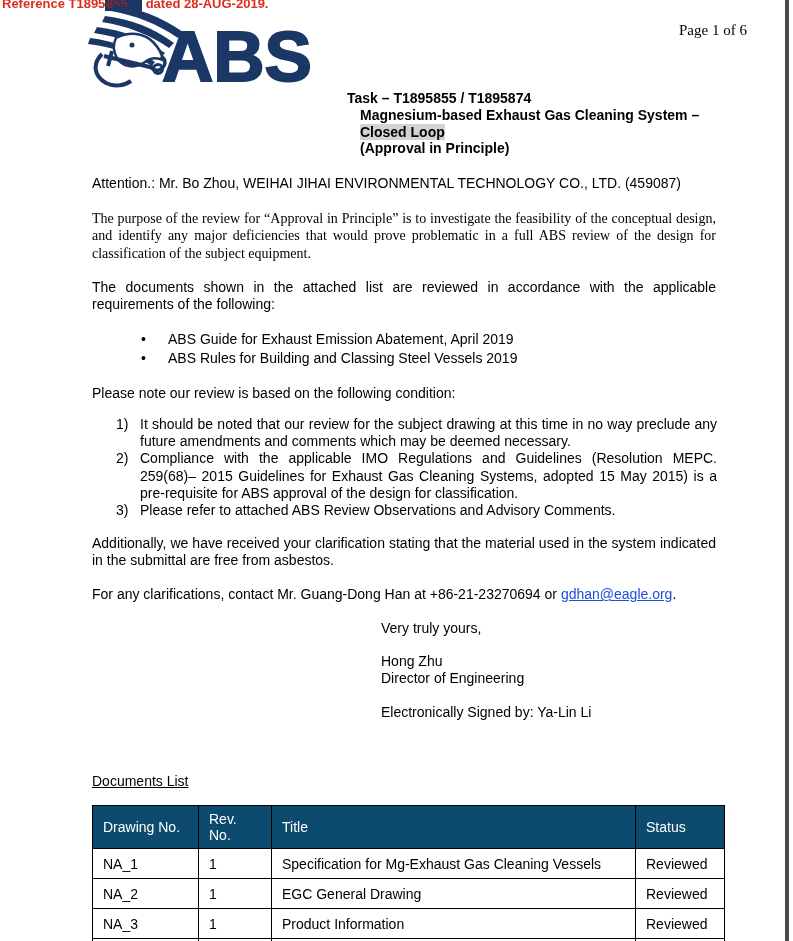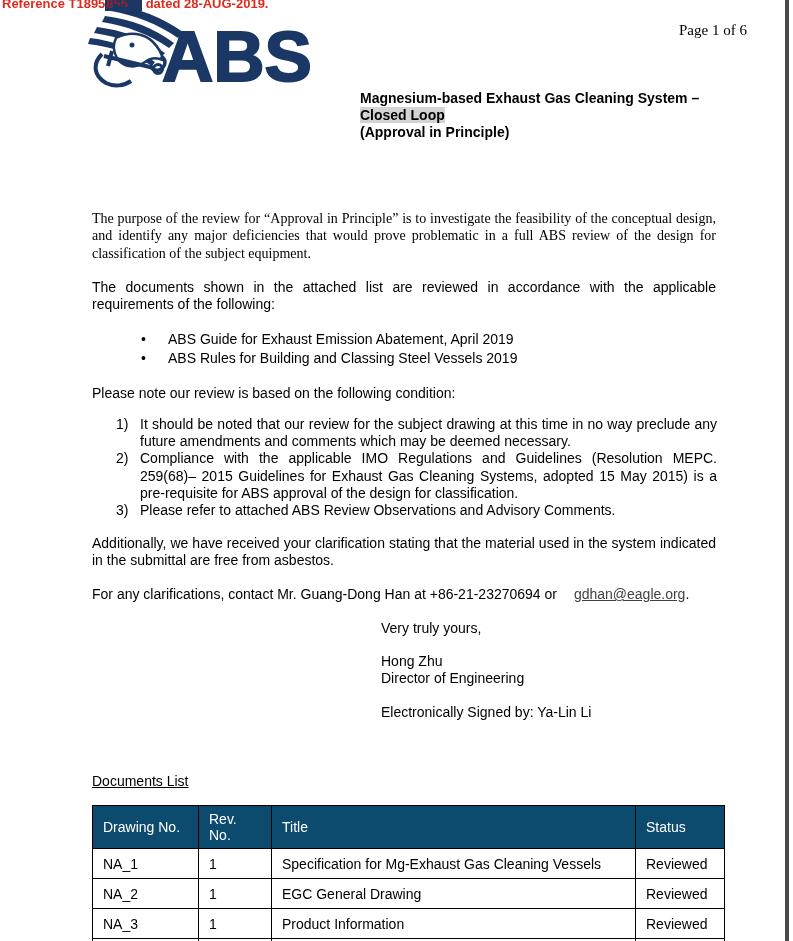"Task – T1895855 / T1895874" div { html: none -> <div>Task – T1895855 / T1895874</div> }
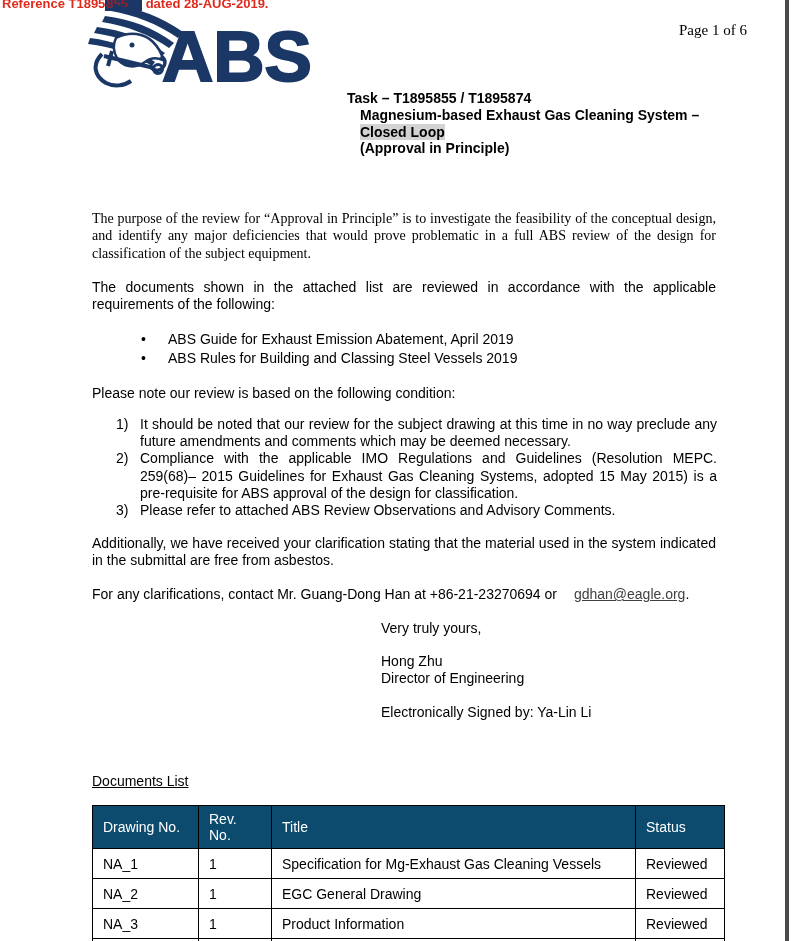"Attention.: Mr. Bo Zhou, WEIHAI" div.txt { html: none -> <div>Attention.: Mr. Bo Zhou, WEIHAI JIHAI ENVIRONMENTAL TECHNOLOGY CO., LTD. (459087)</div> }
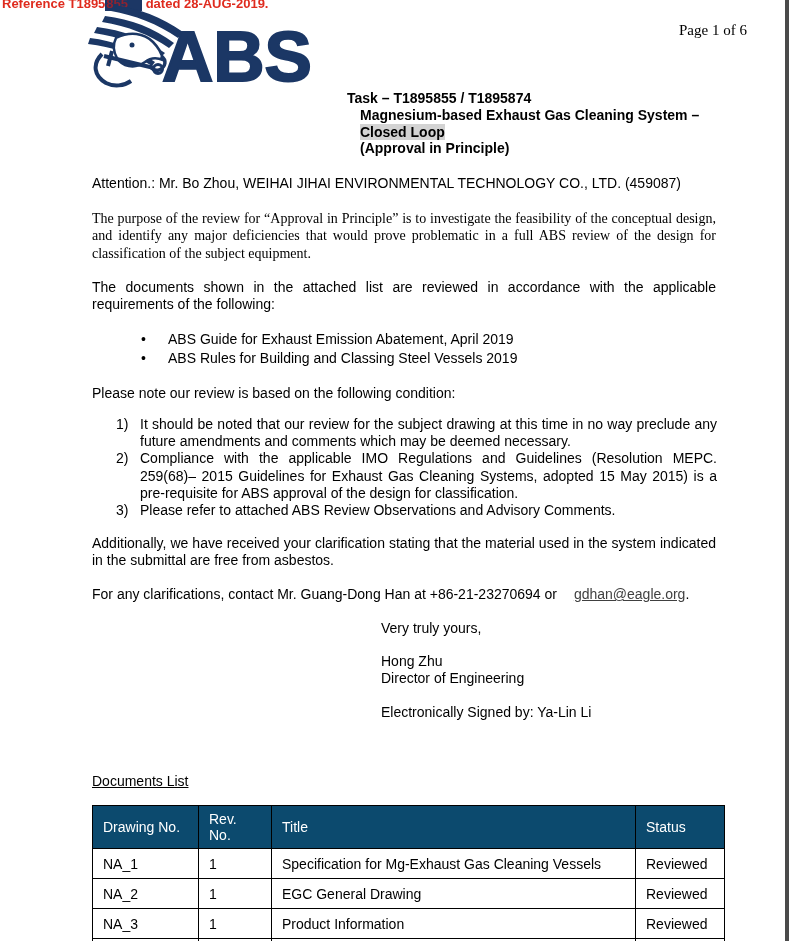"gdhan@eagle.org" .email-link { color: #404040 -> #1d4ed8; margin-left: 13px -> none }
